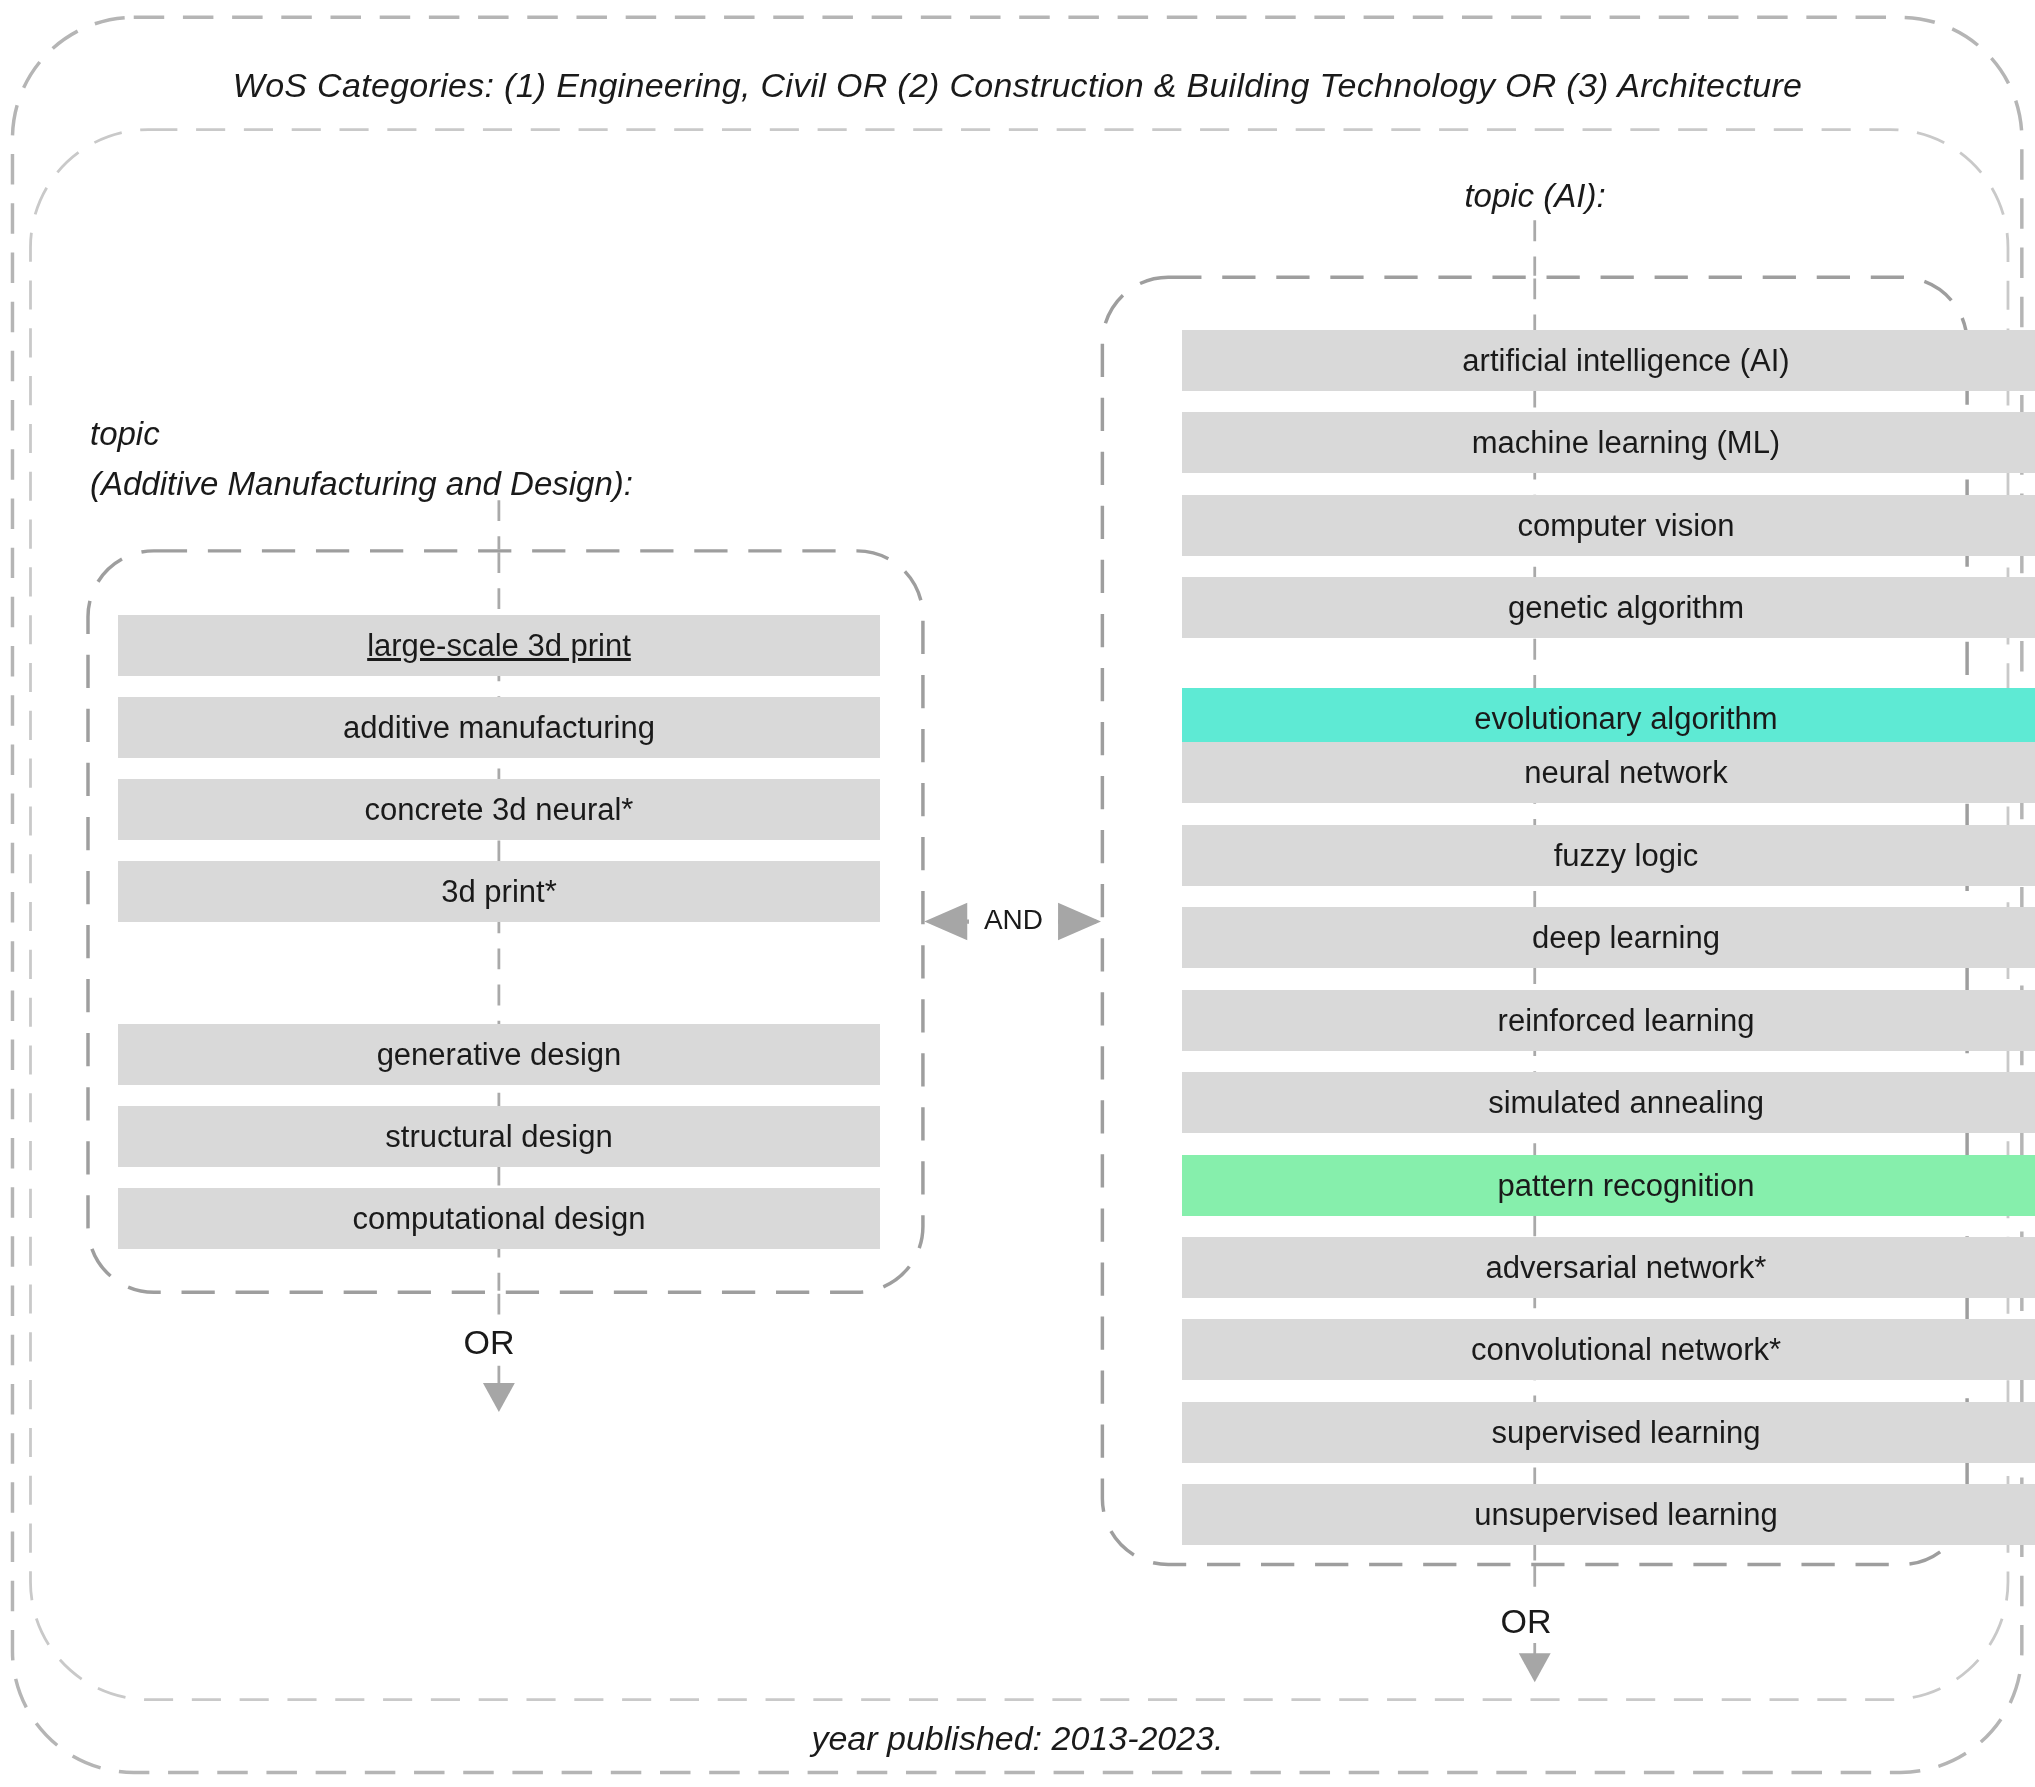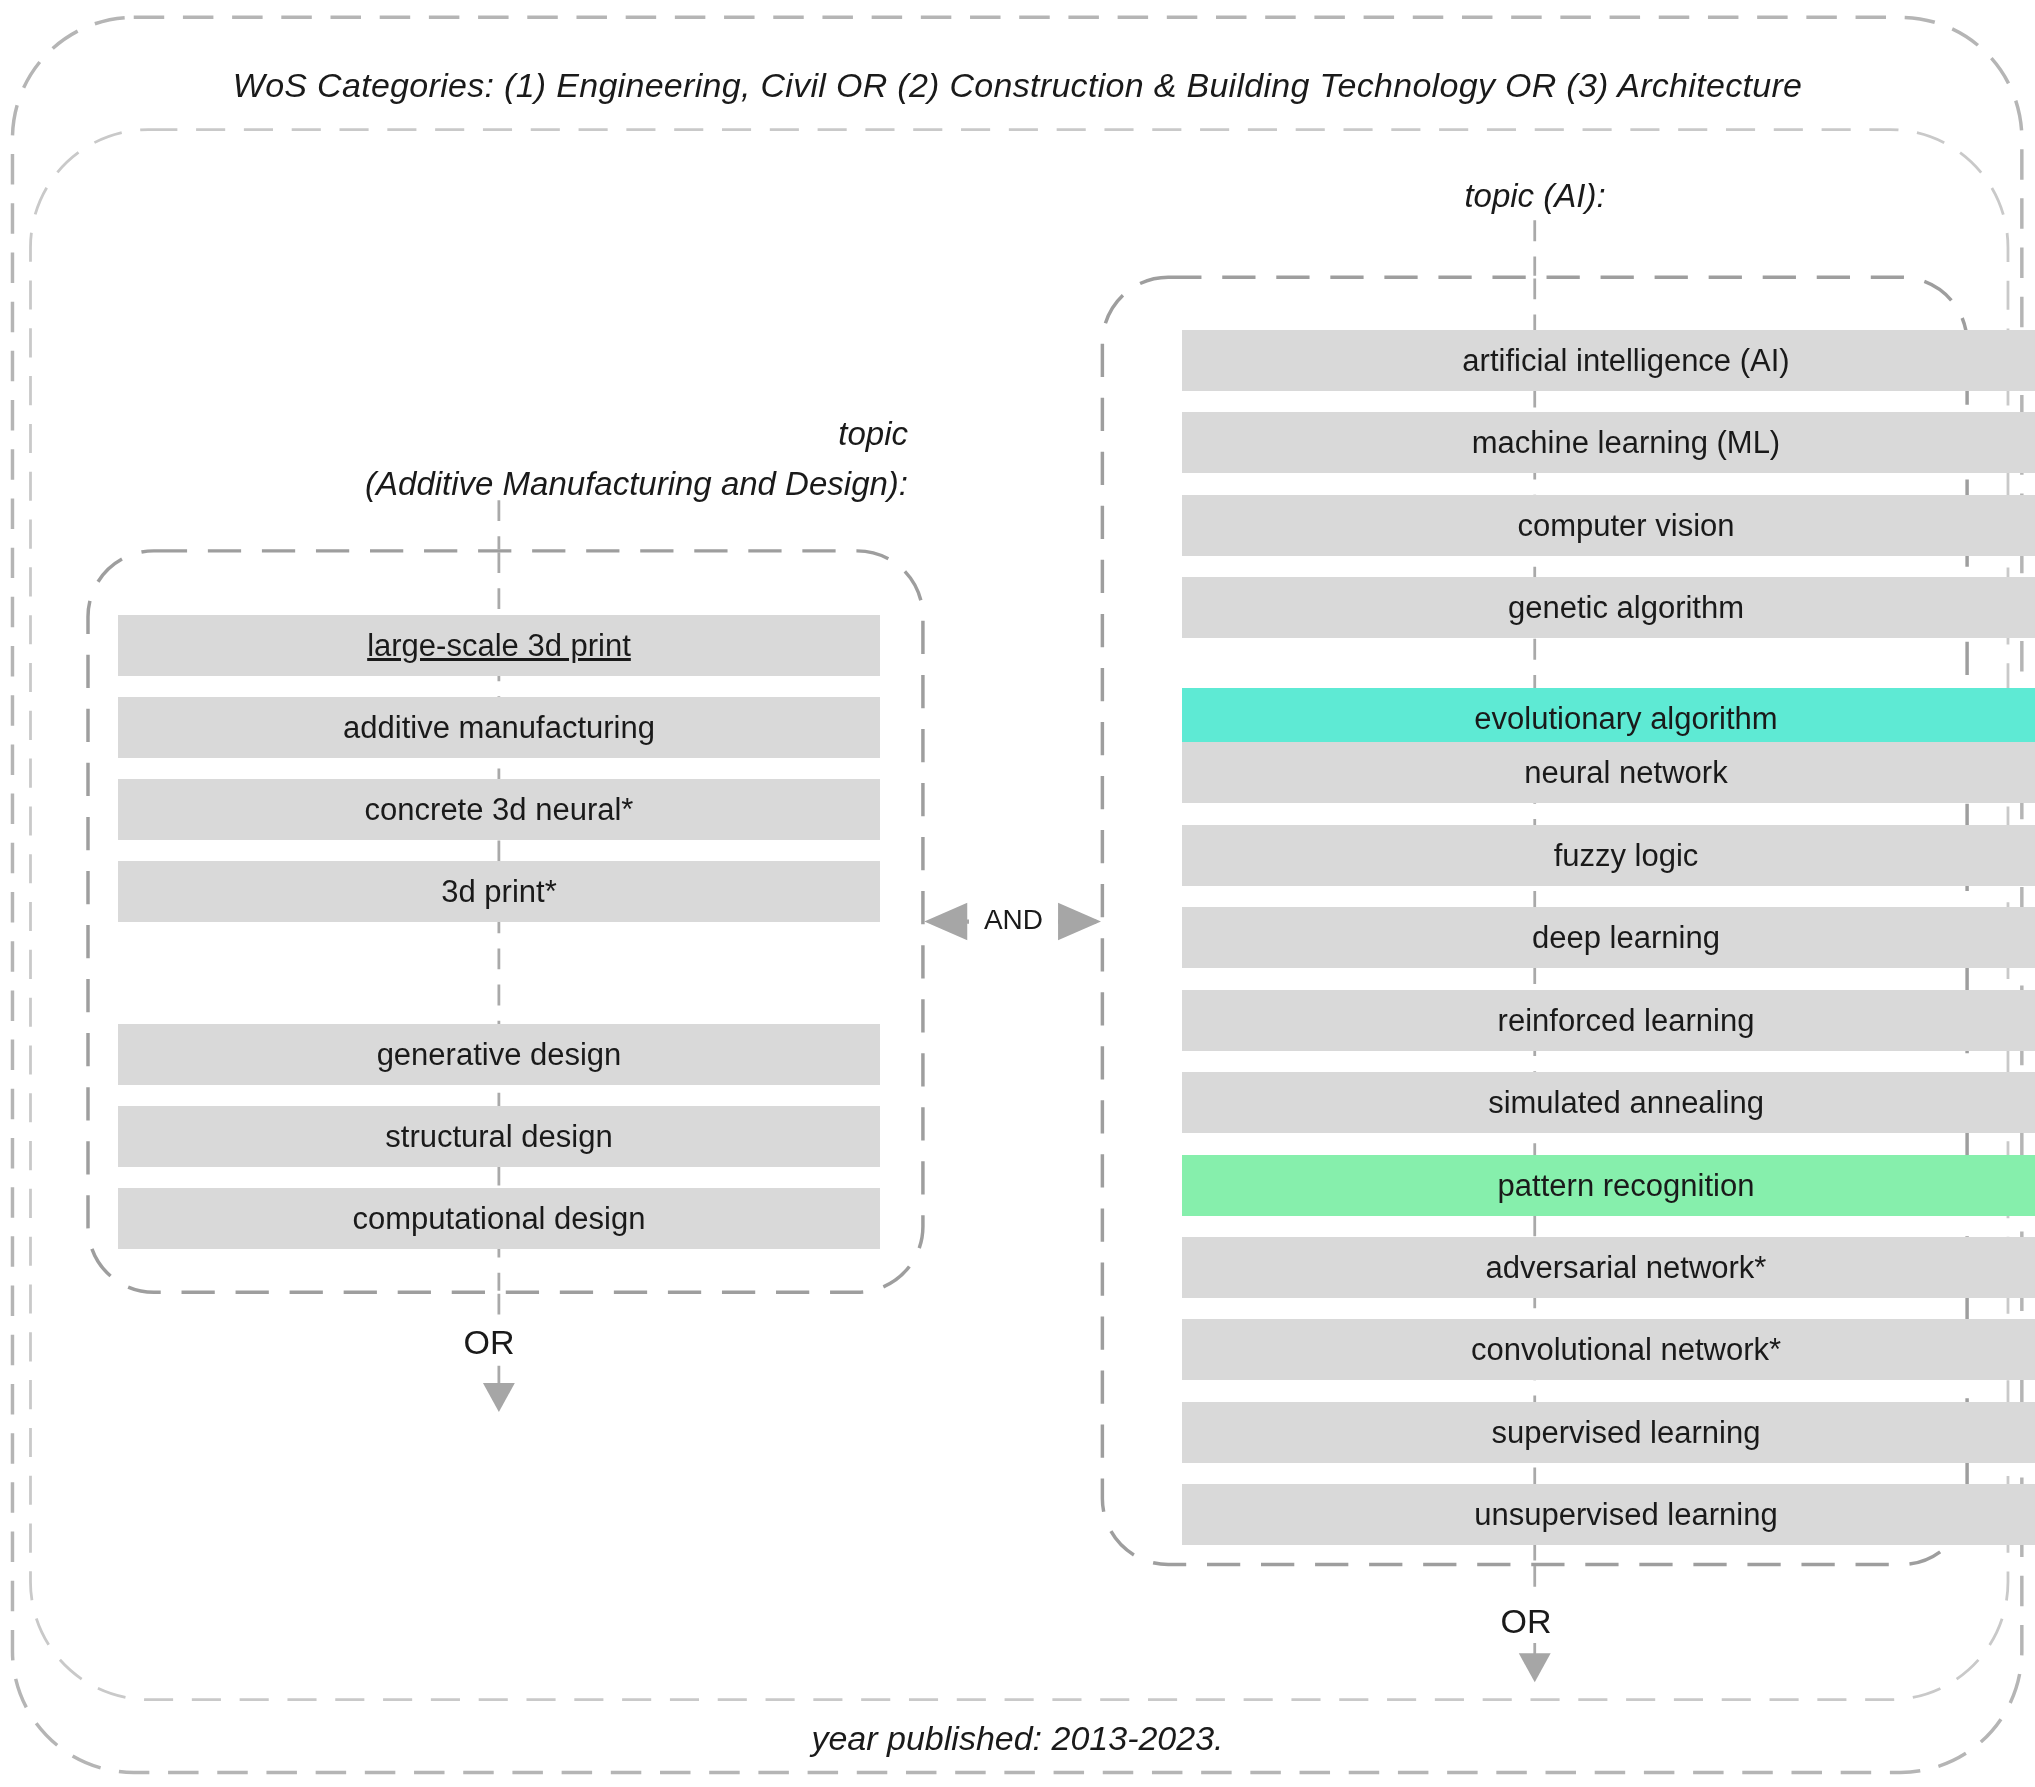"topic" .topic-left { text-align: right -> left }
